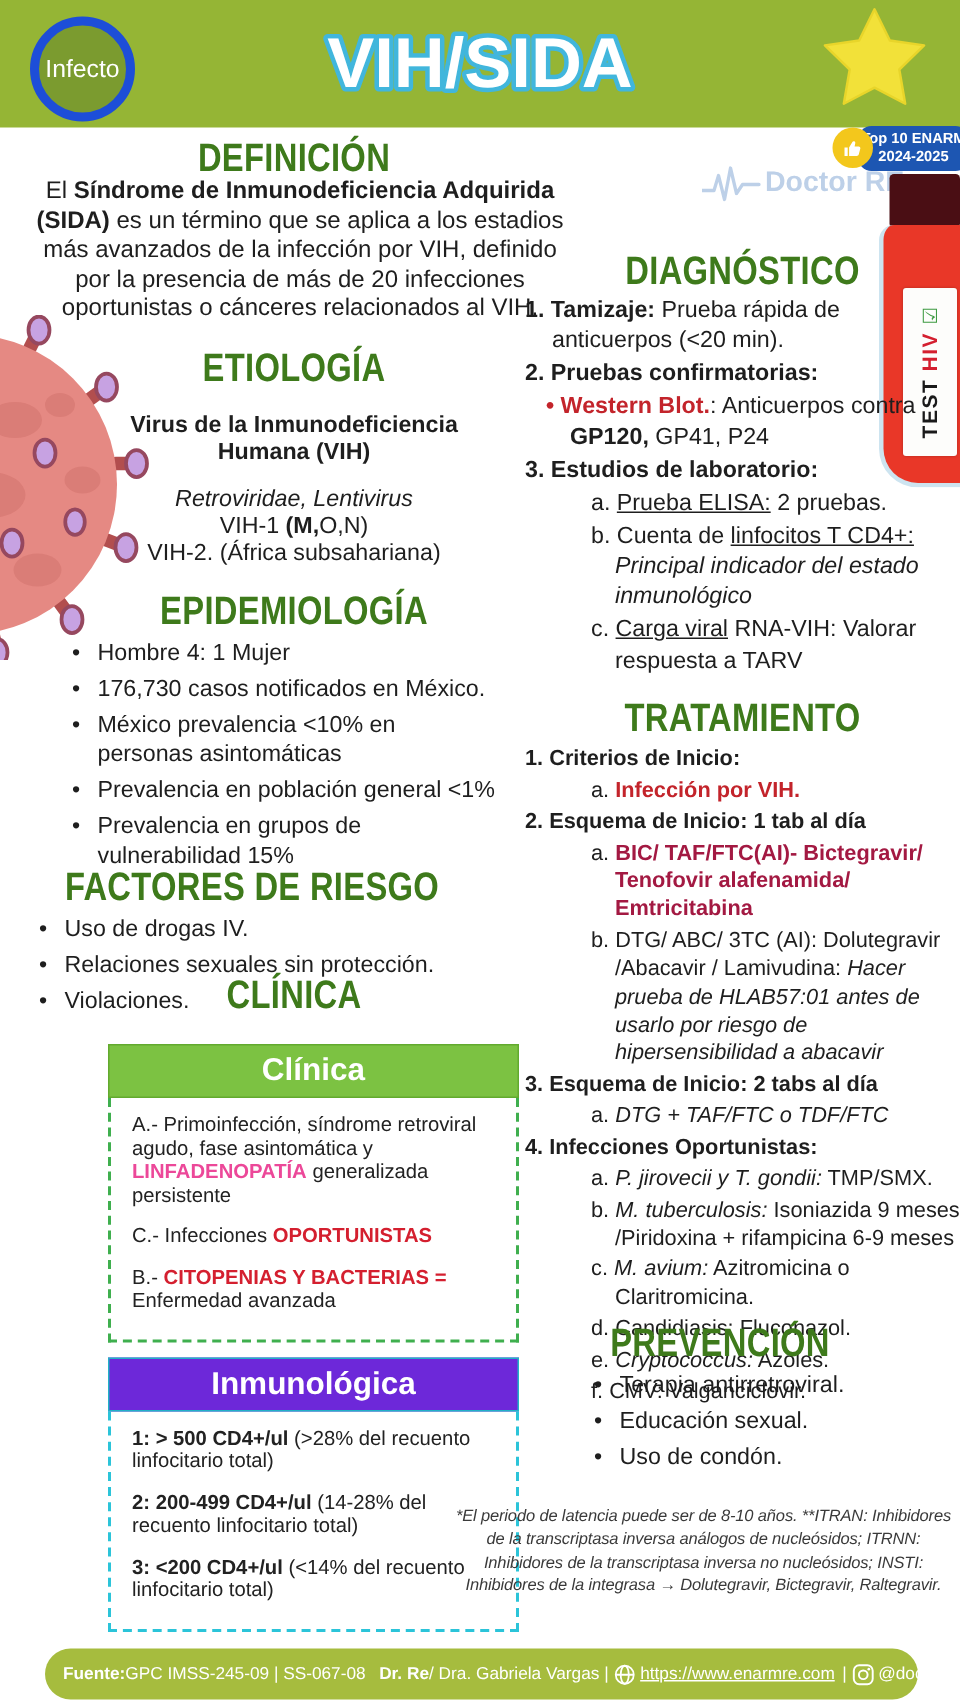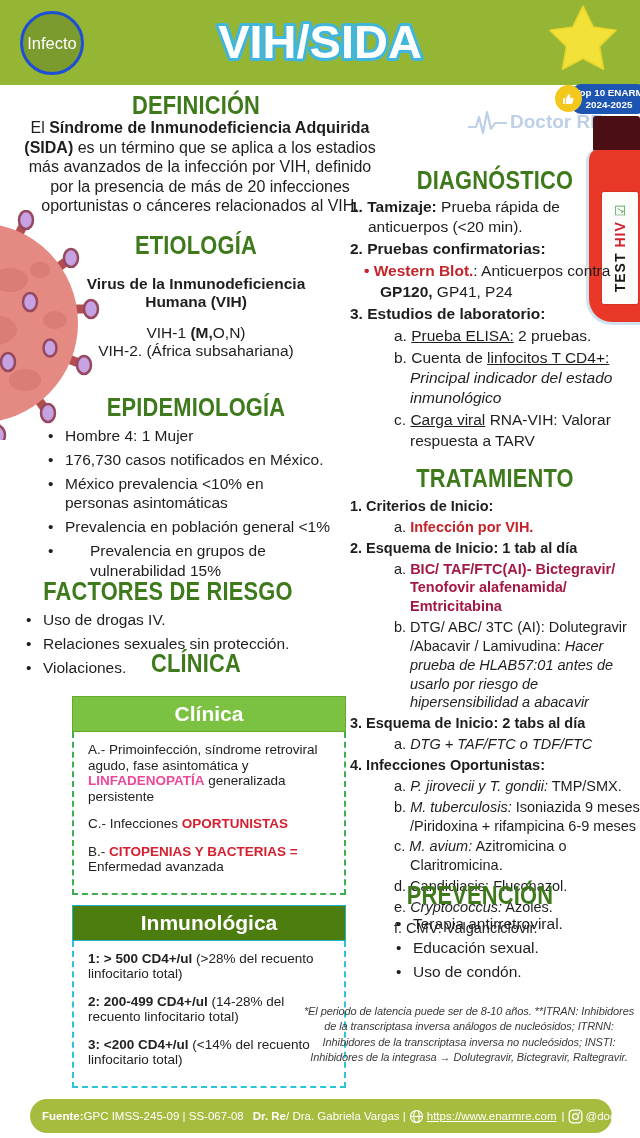"Infecto" .logo-circle { border: 3px solid #1d4ed8 -> 6px solid #1d4ed8 }
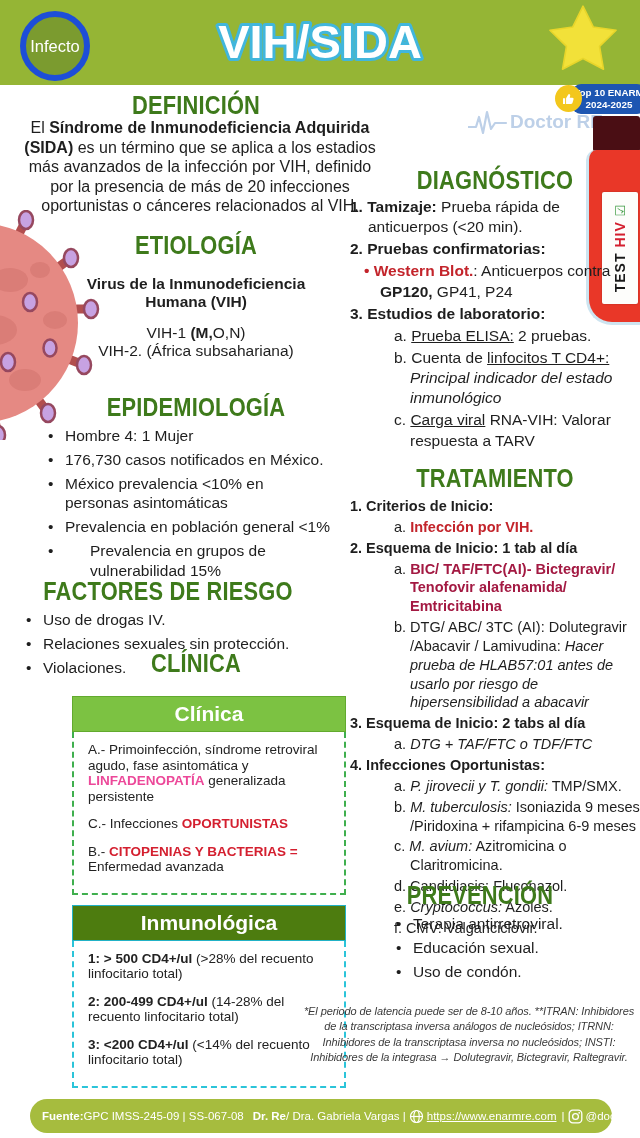"Retroviridae, Lentivirus" div.eti-line { html: none -> <div><span>Retroviridae, Lentivirus</span></div> }
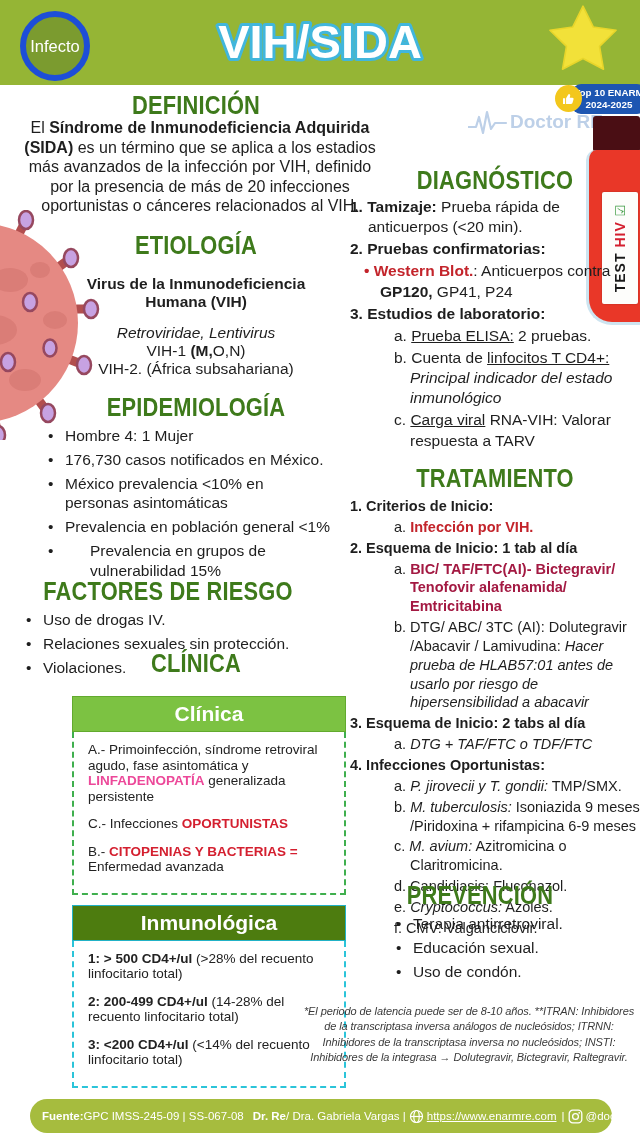"Prevalencia en grupos de vulnerabilidad" span { margin-left: 25px -> none }
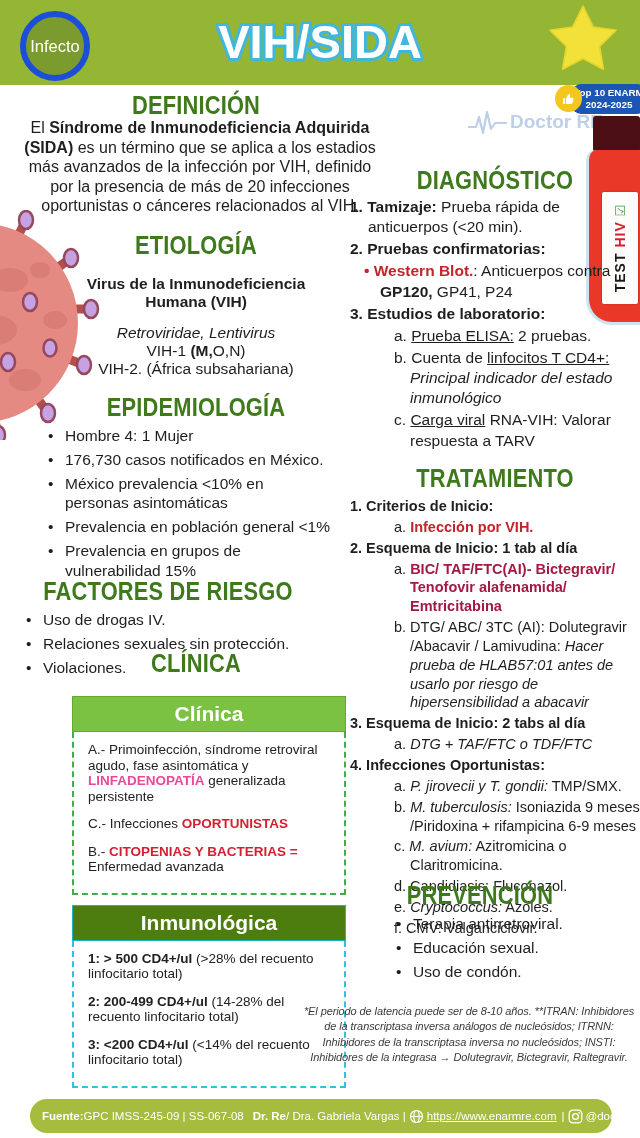"Inmunológica" .tbl-head.cyan { background: #4d7c0f -> #6d28d9 }
